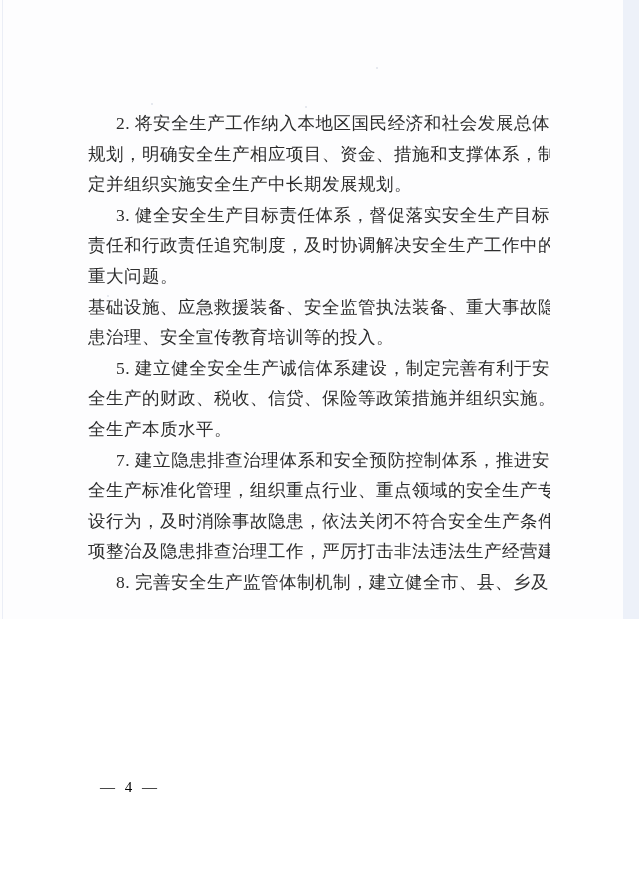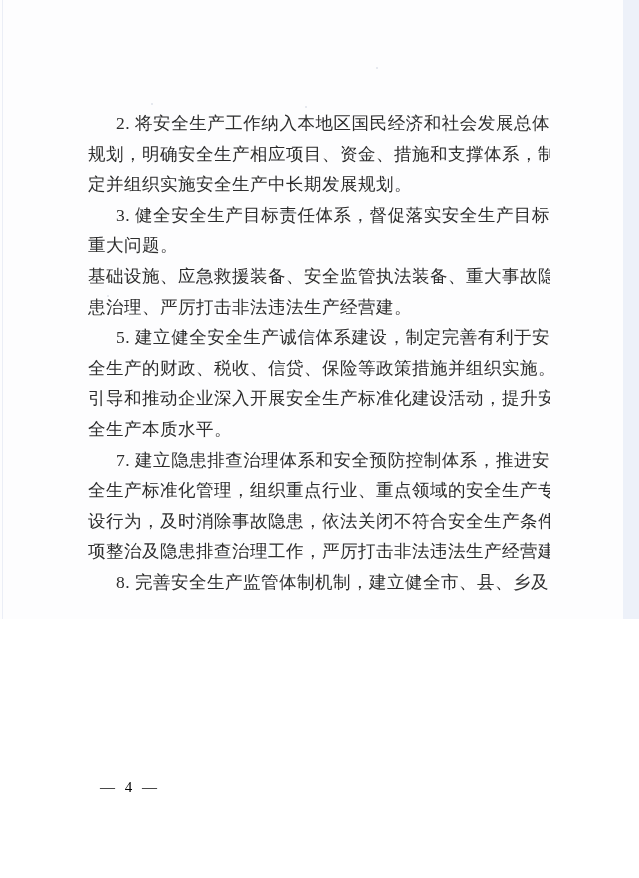"责任和行政责任追究制度，及时协调解决安全生产工作中的" div.line { html: none -> <div>责任和行政责任追究制度，及时协调解决安全生产工作中的</div> }
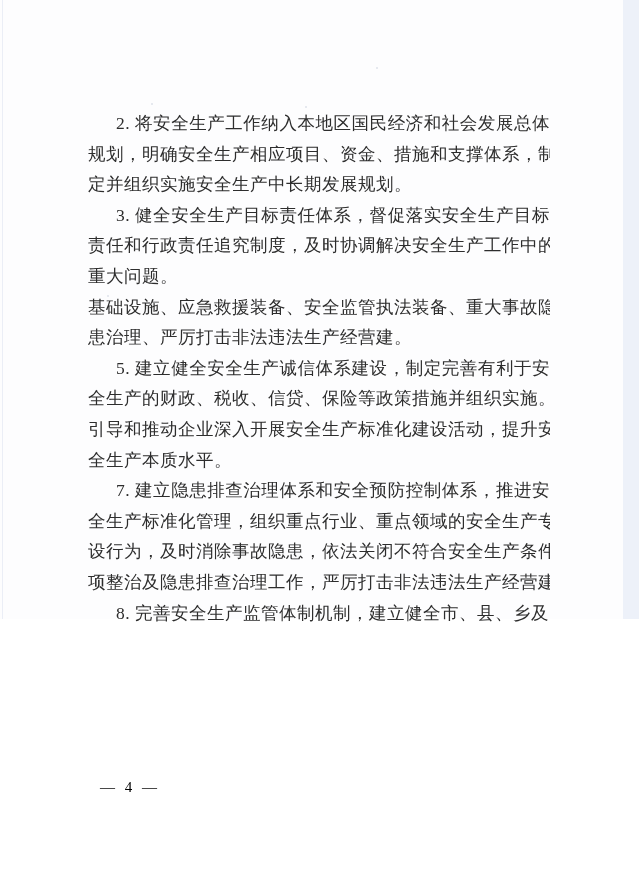"患治理、严厉打击非法违法生产经营建。" div.line { text: 严厉打击非法违法生产经营建 -> 安全宣传教育培训等的投入 }
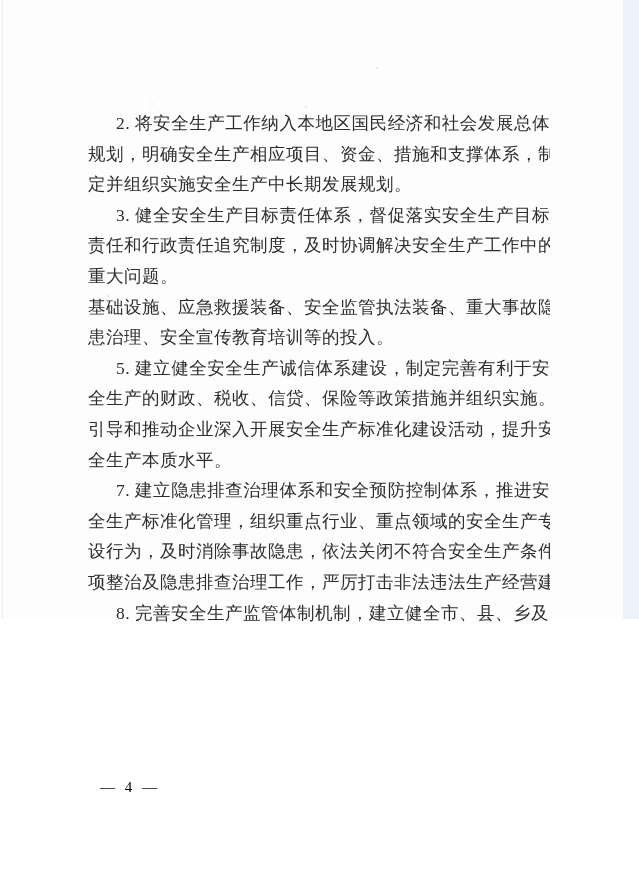"引导和推动企业深入开展安全生产标准化建设活动，提升安" div.line { html: <div>引导和推动企业深入开展安全生产标准化建设活动，提升安</div> -> none }
